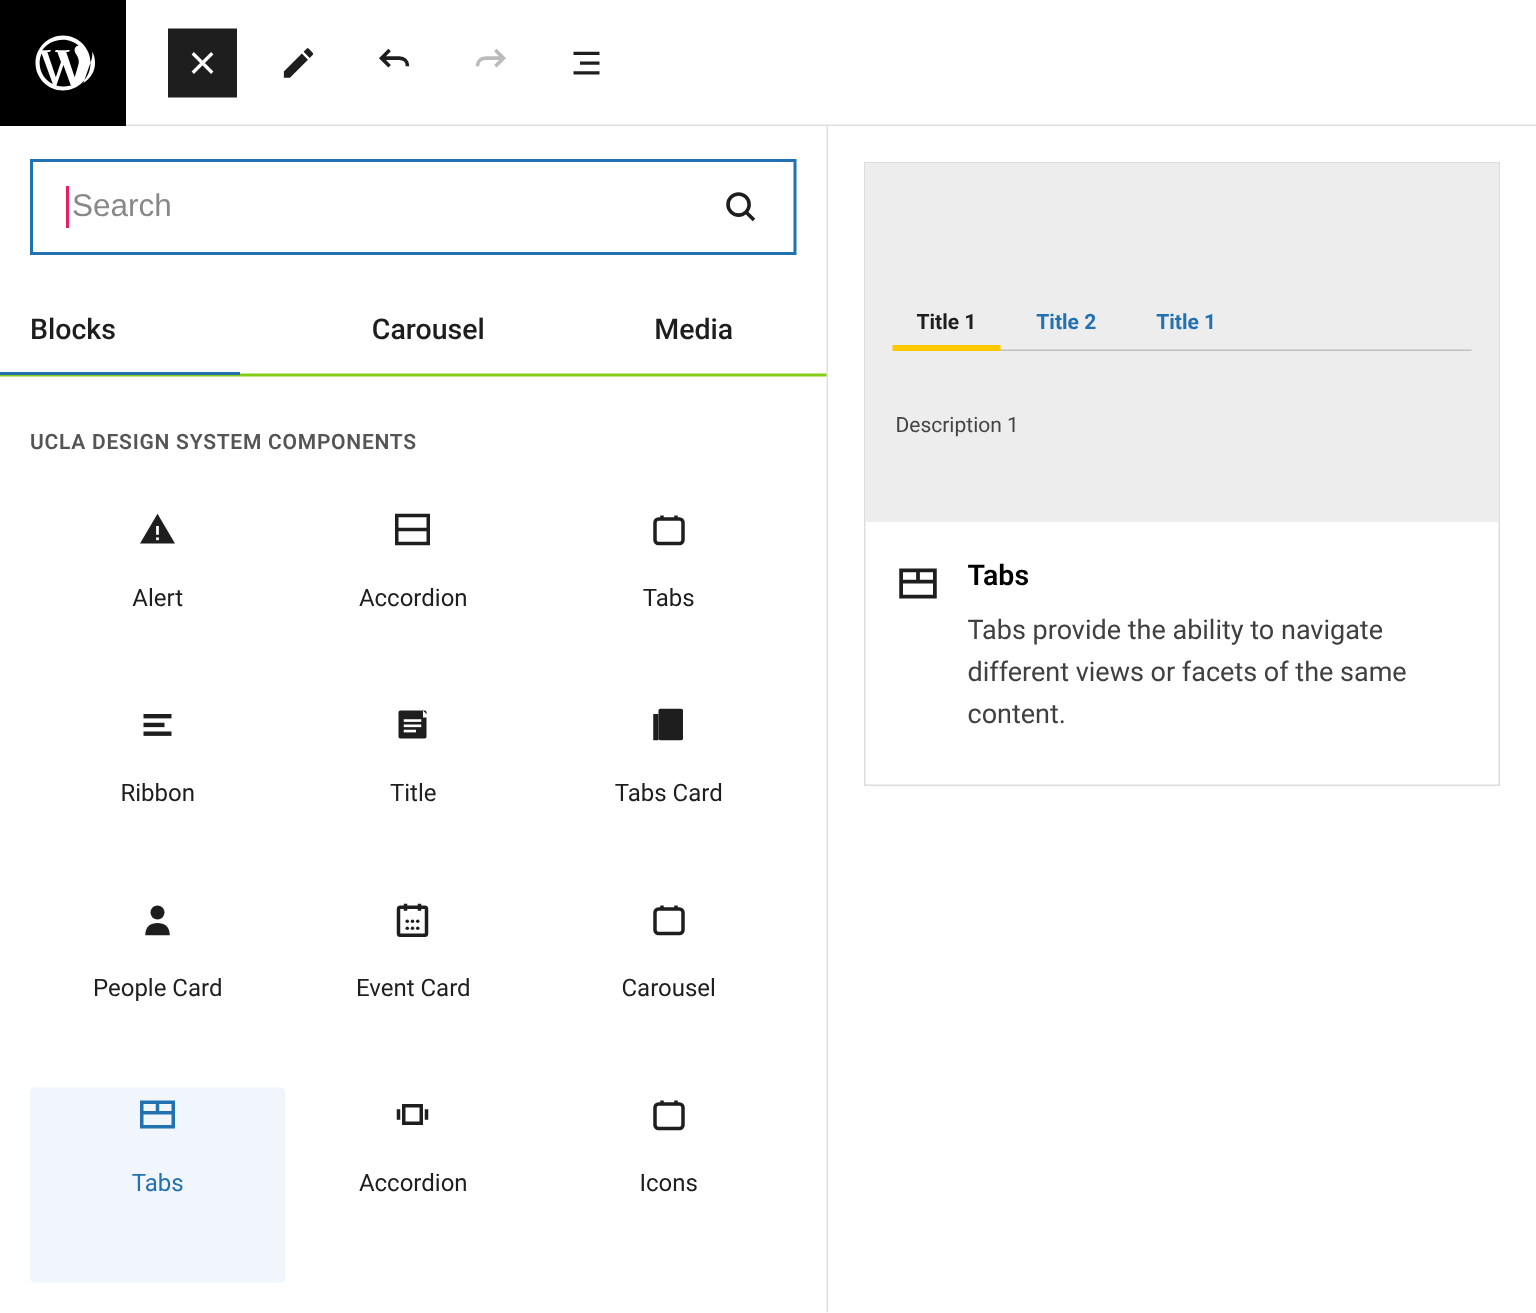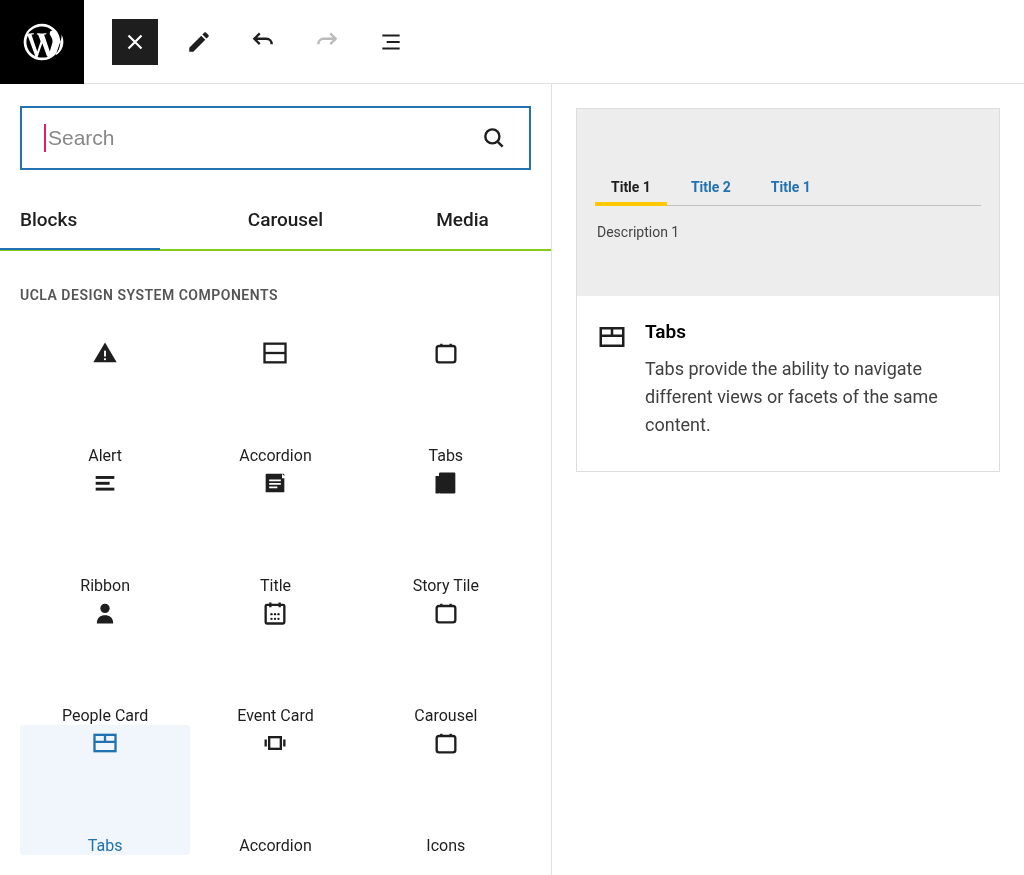"Title 1" .preview-tab { margin-top: none -> 28px }
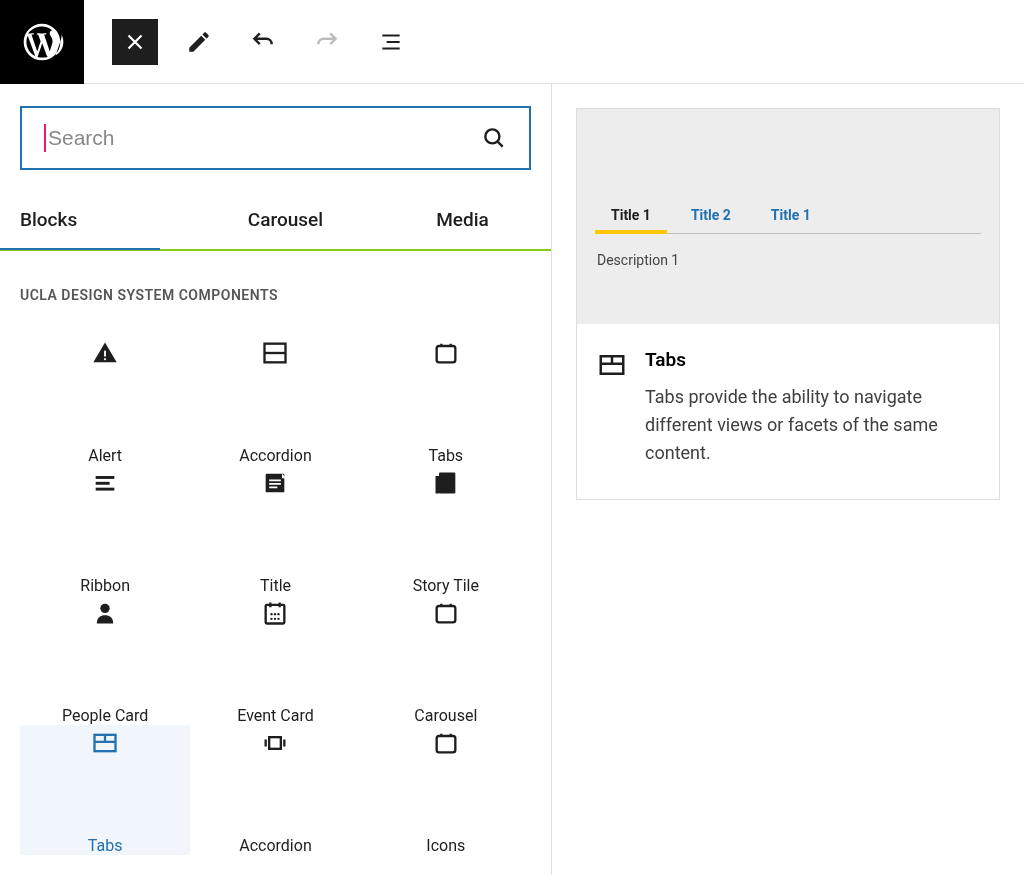"Description 1" .preview-desc { margin-top: 18px -> 42px }
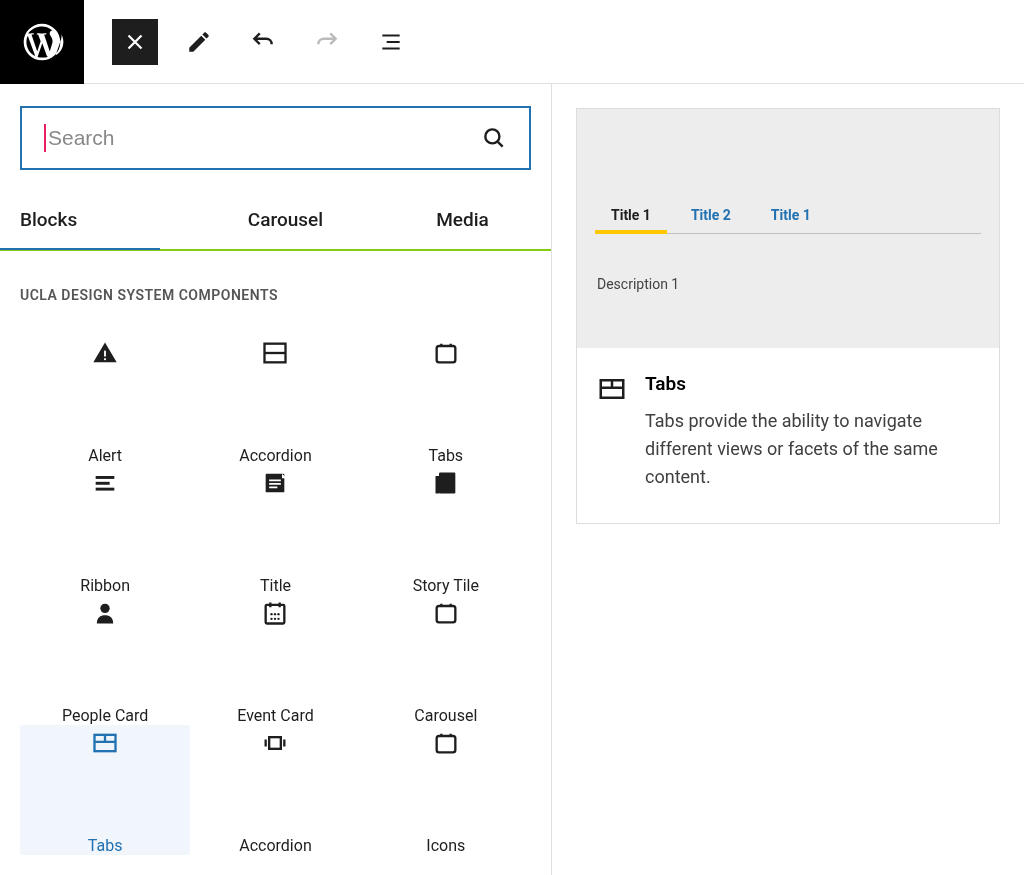"Alert" .block-item { justify-content: space-between -> flex-start }
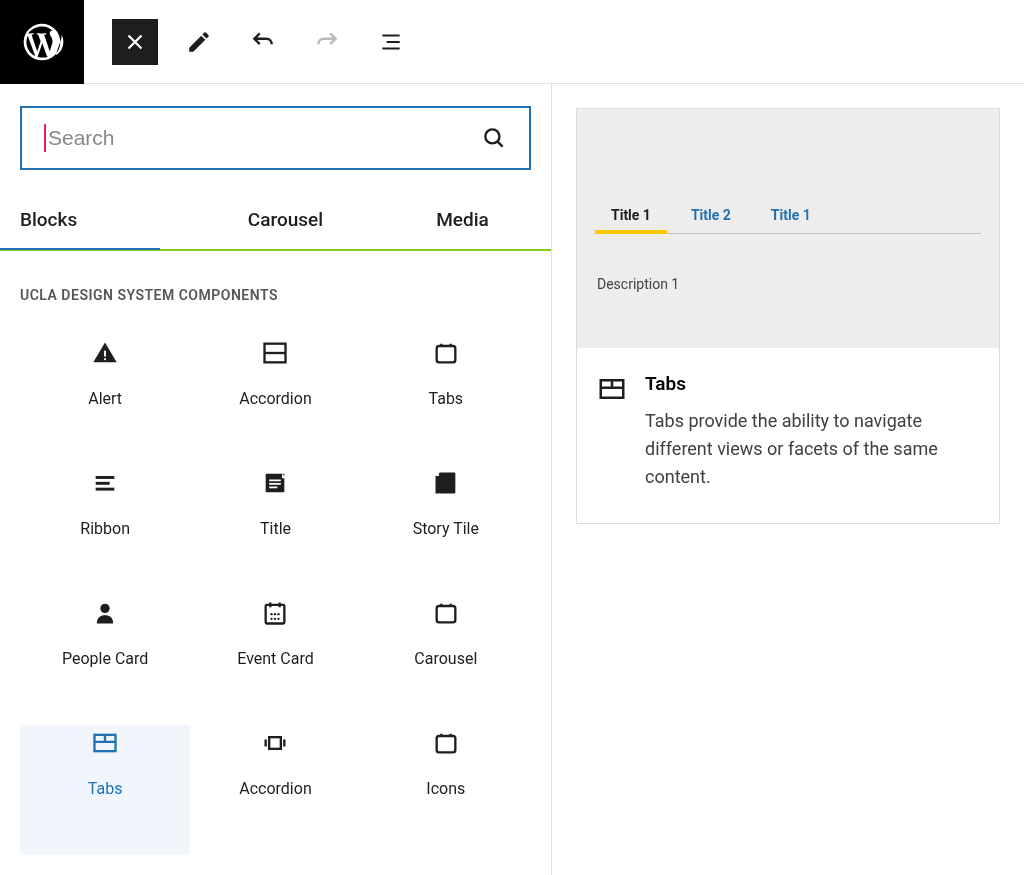"Story Tile" span { text: Story Tile -> Tabs Card }
